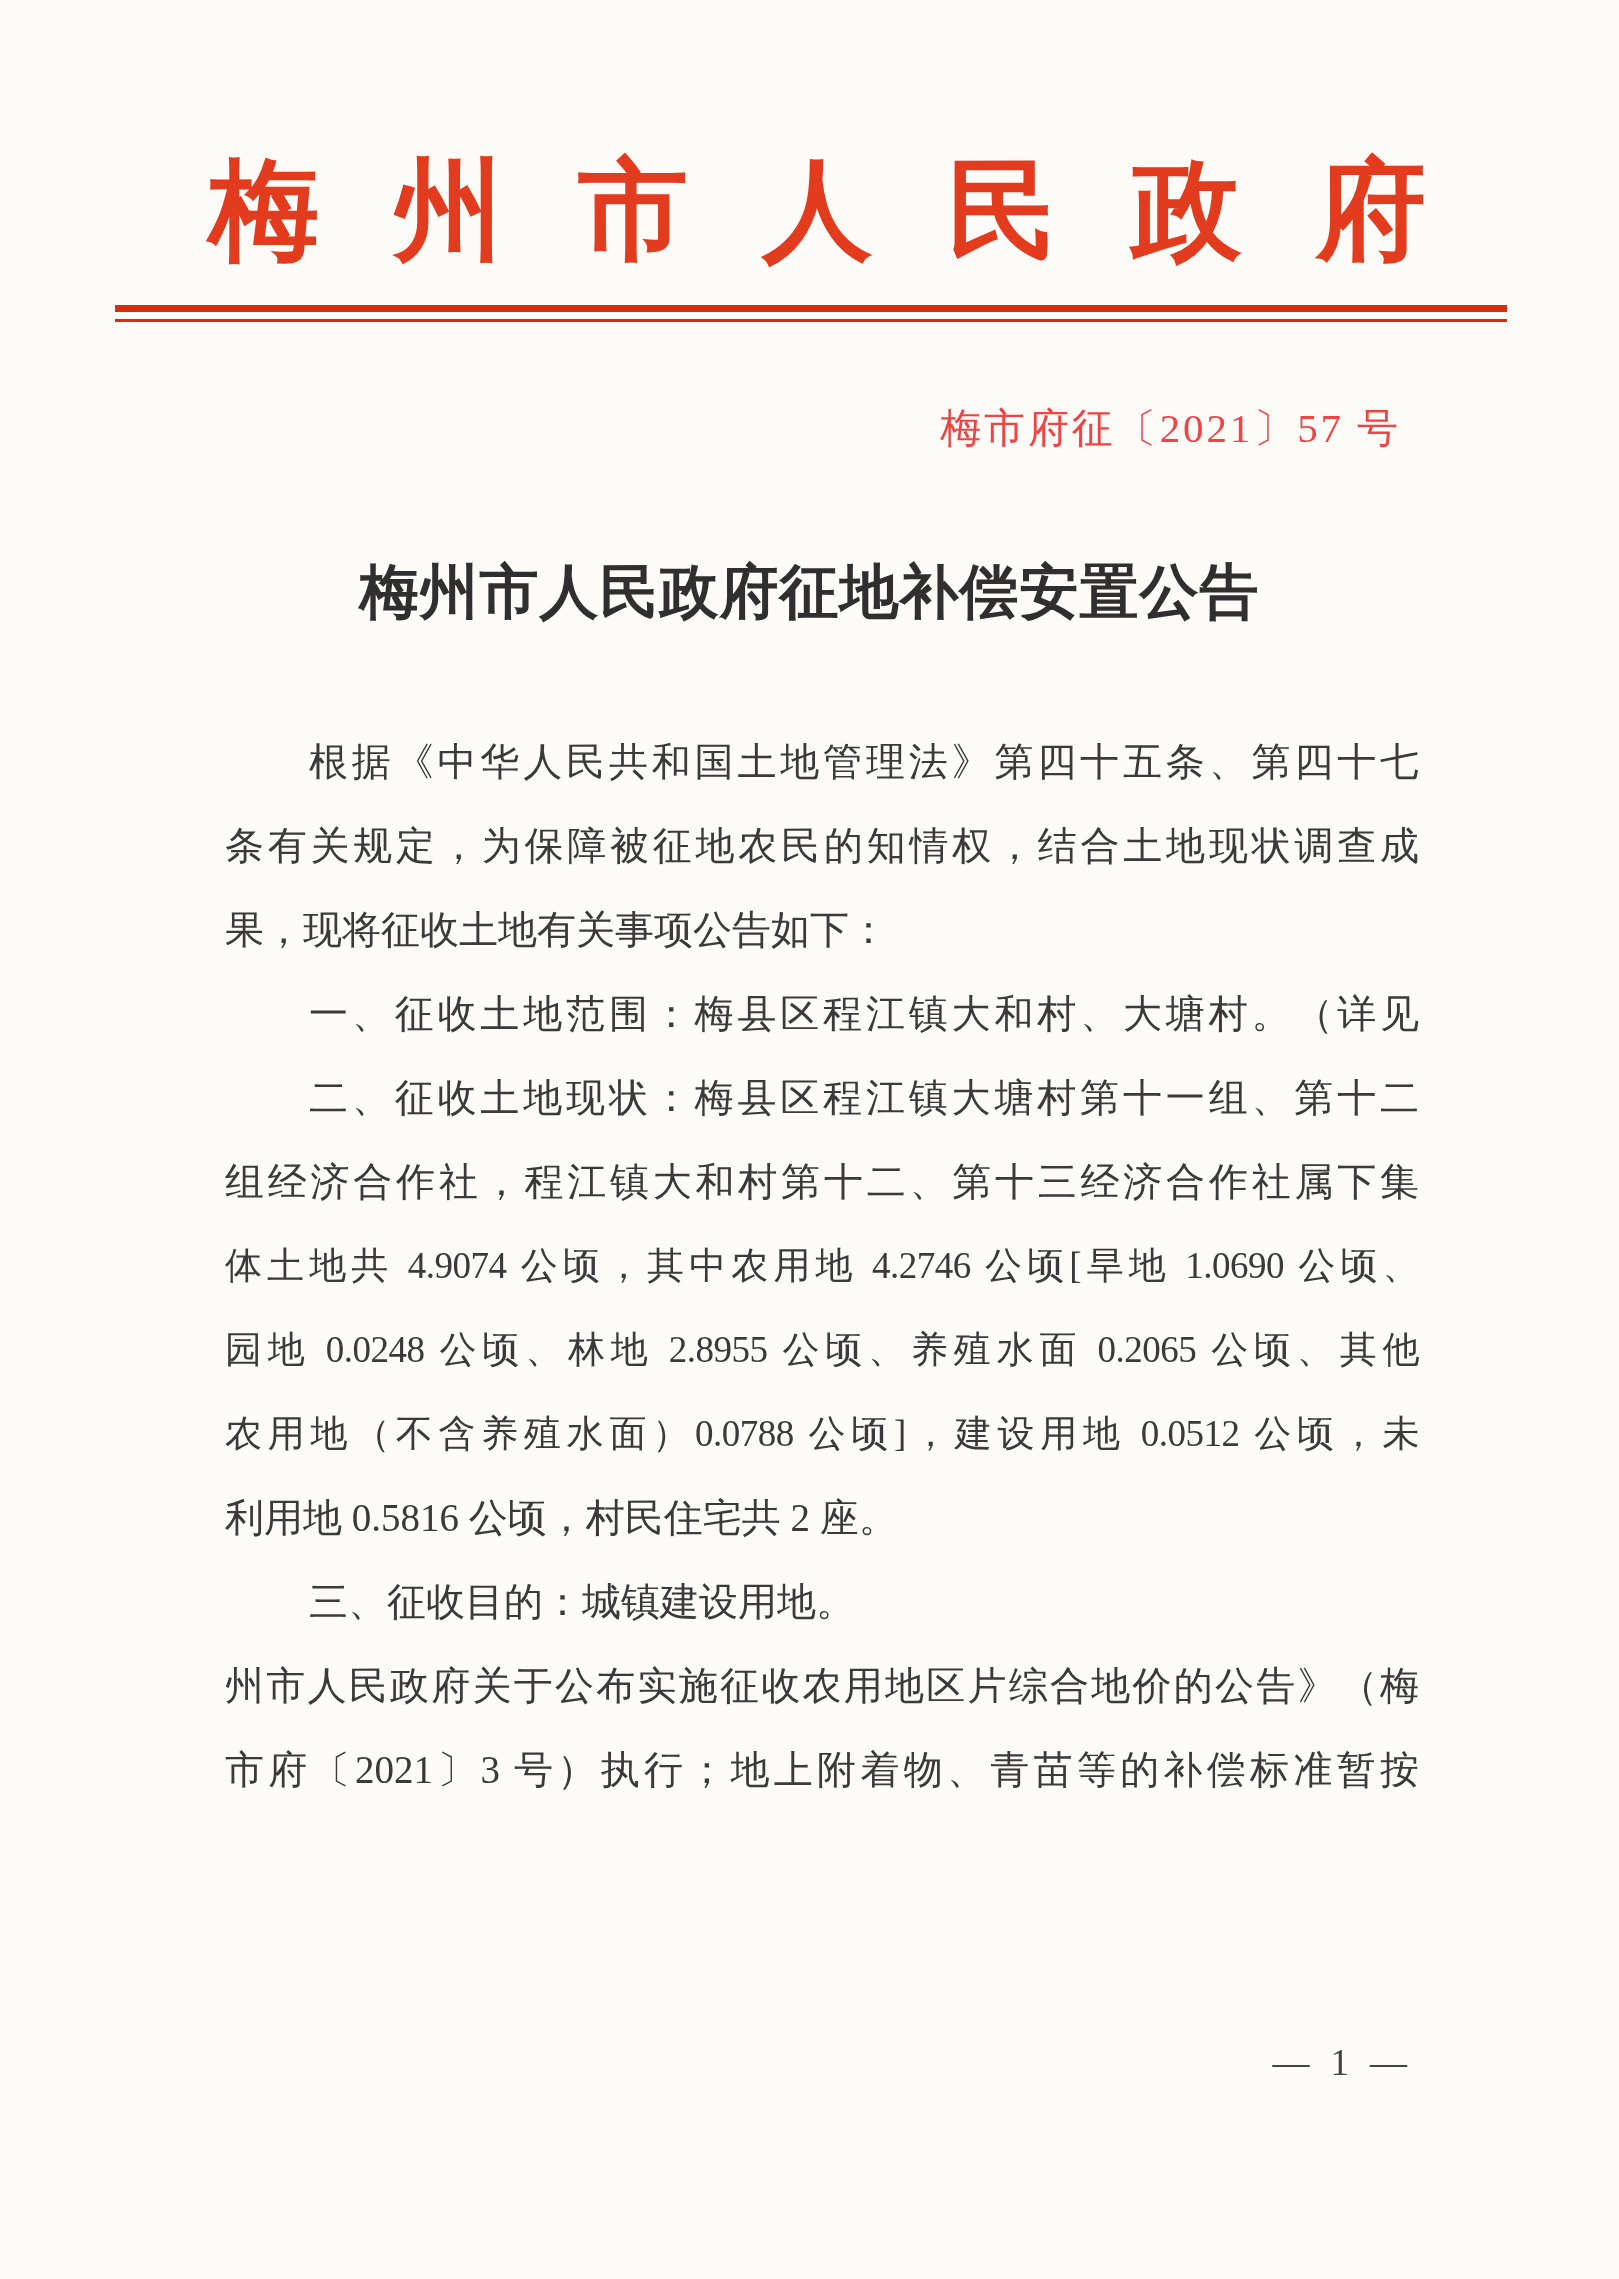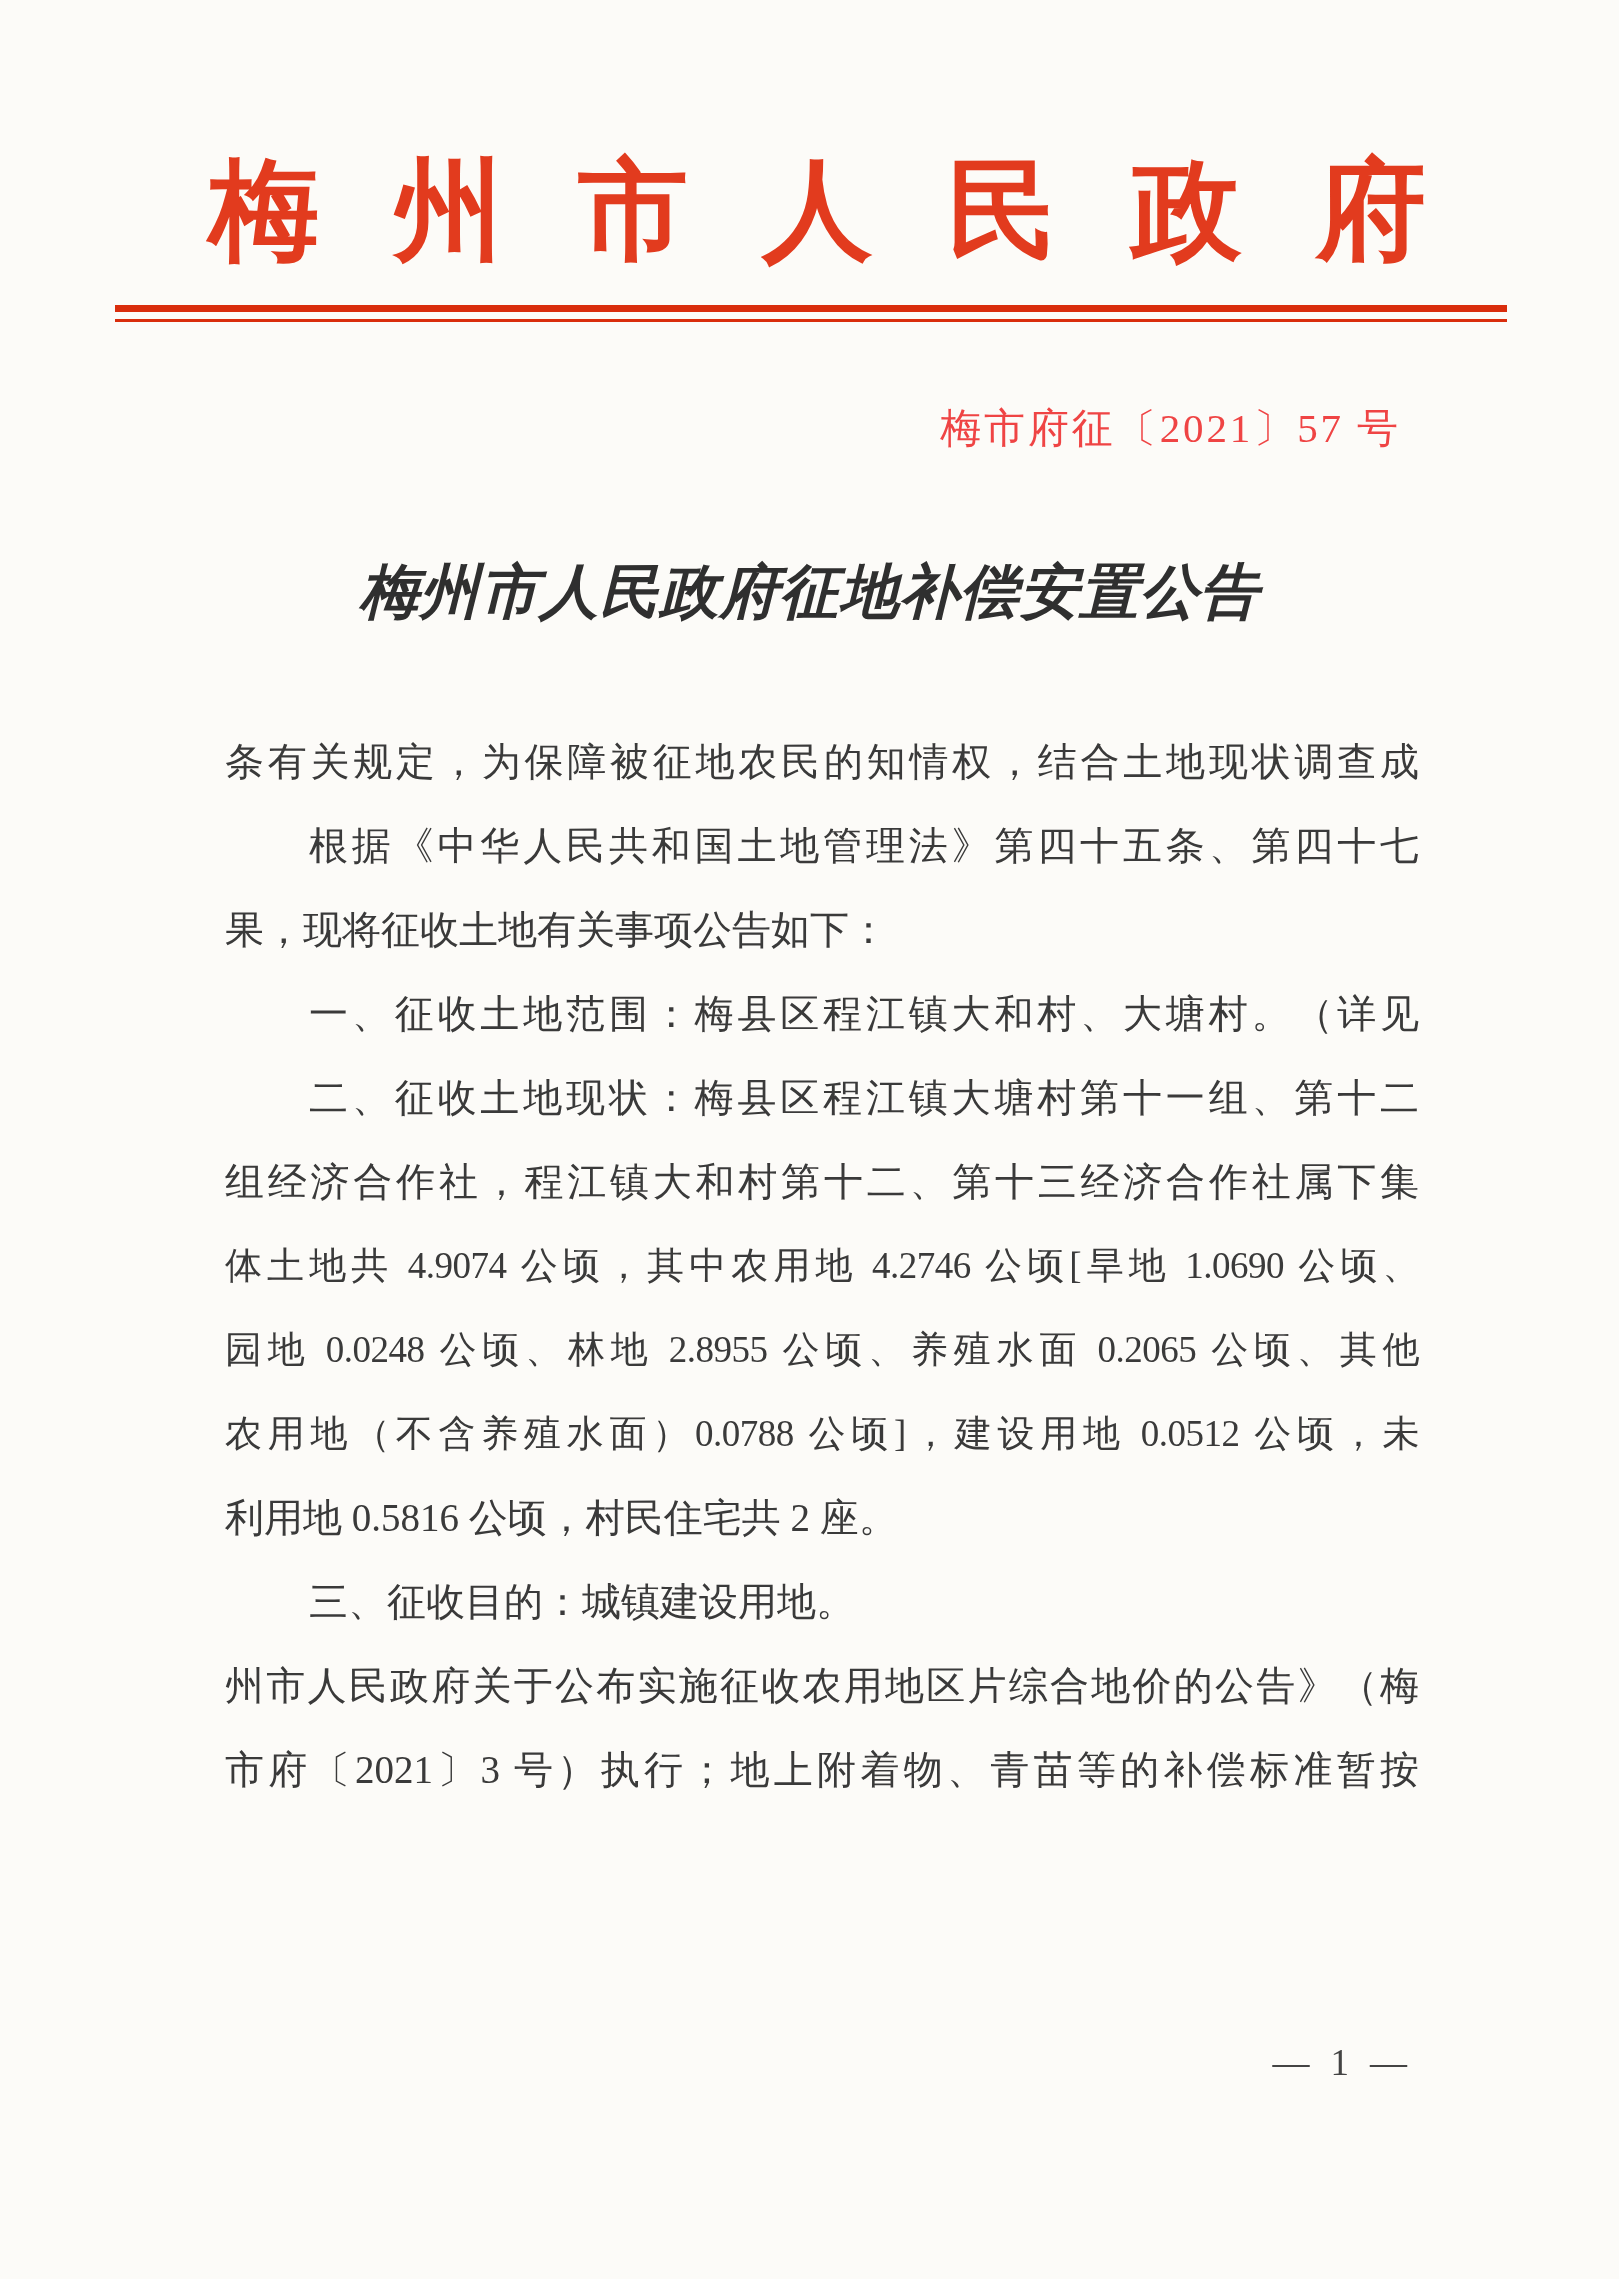"梅州市人民政府征地补偿安置公告" .doc-title { font-style: italic -> none }
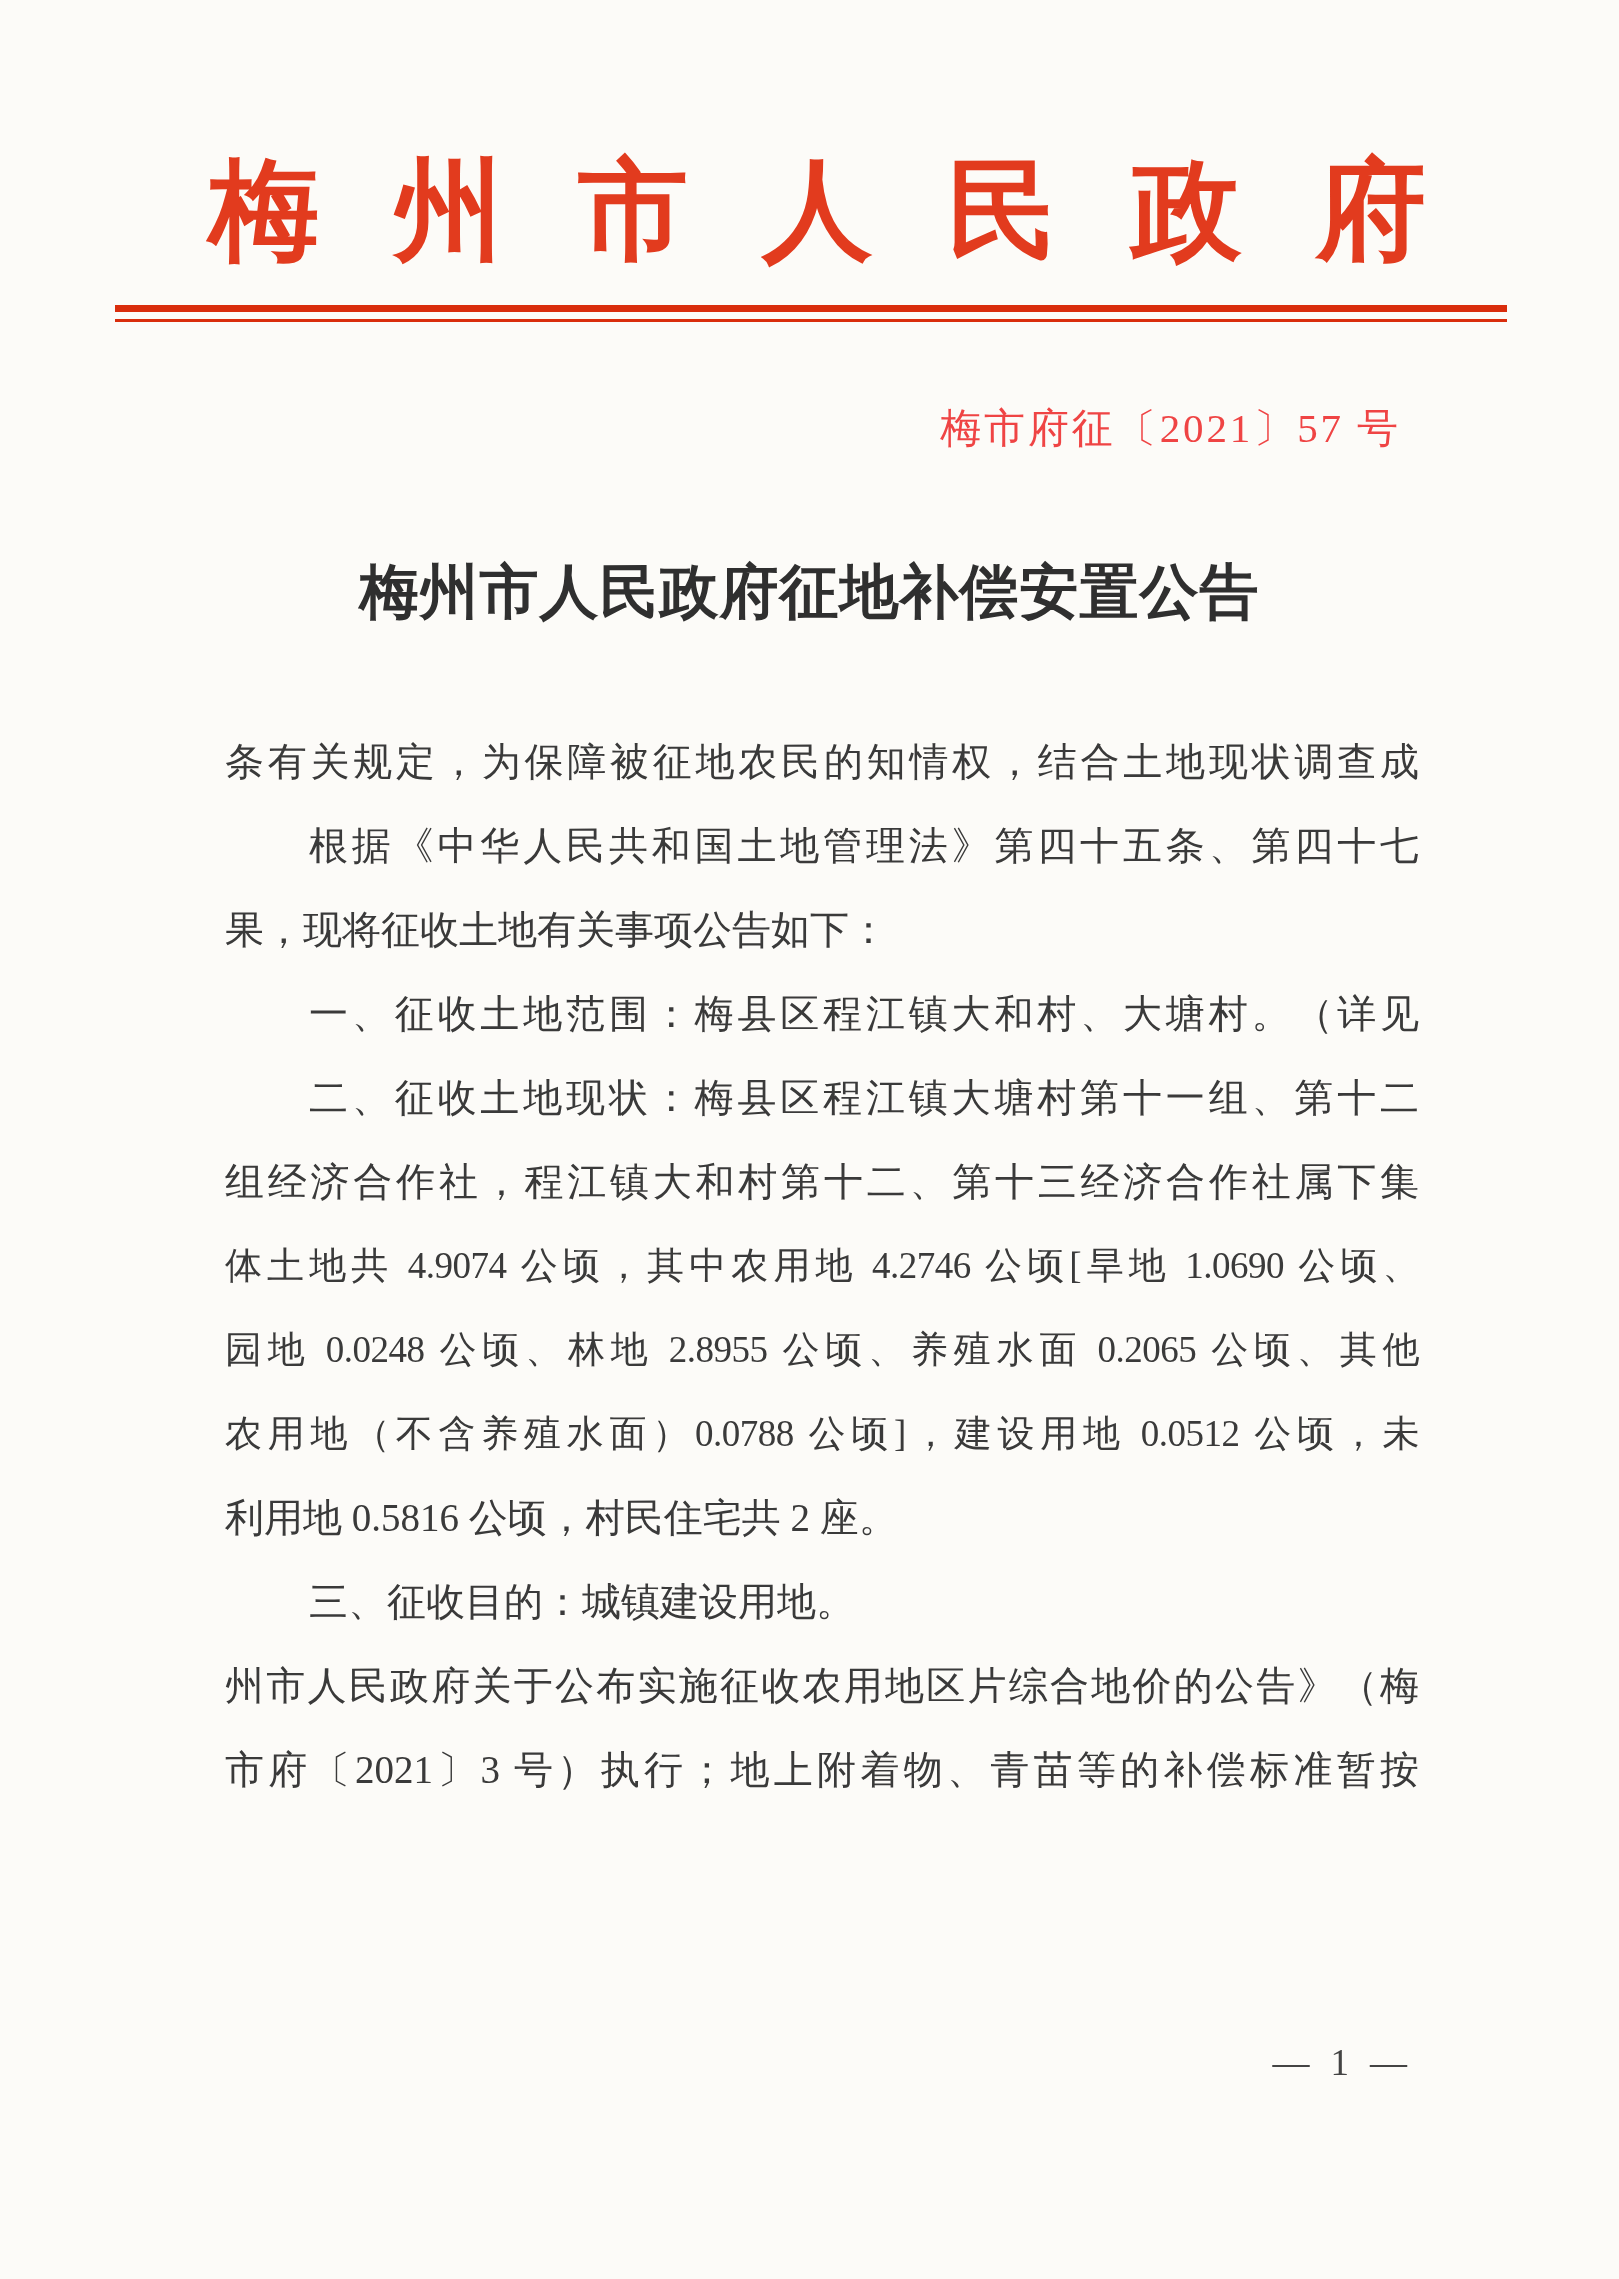"条有关规定，为保障被征地农民的知情权，结合土地现状调查成" div.ln { order: before "根据《中华人民共和国土地管理法》第四十五条、第四十七" -> after "根据《中华人民共和国土地管理法》第四十五条、第四十七" }
